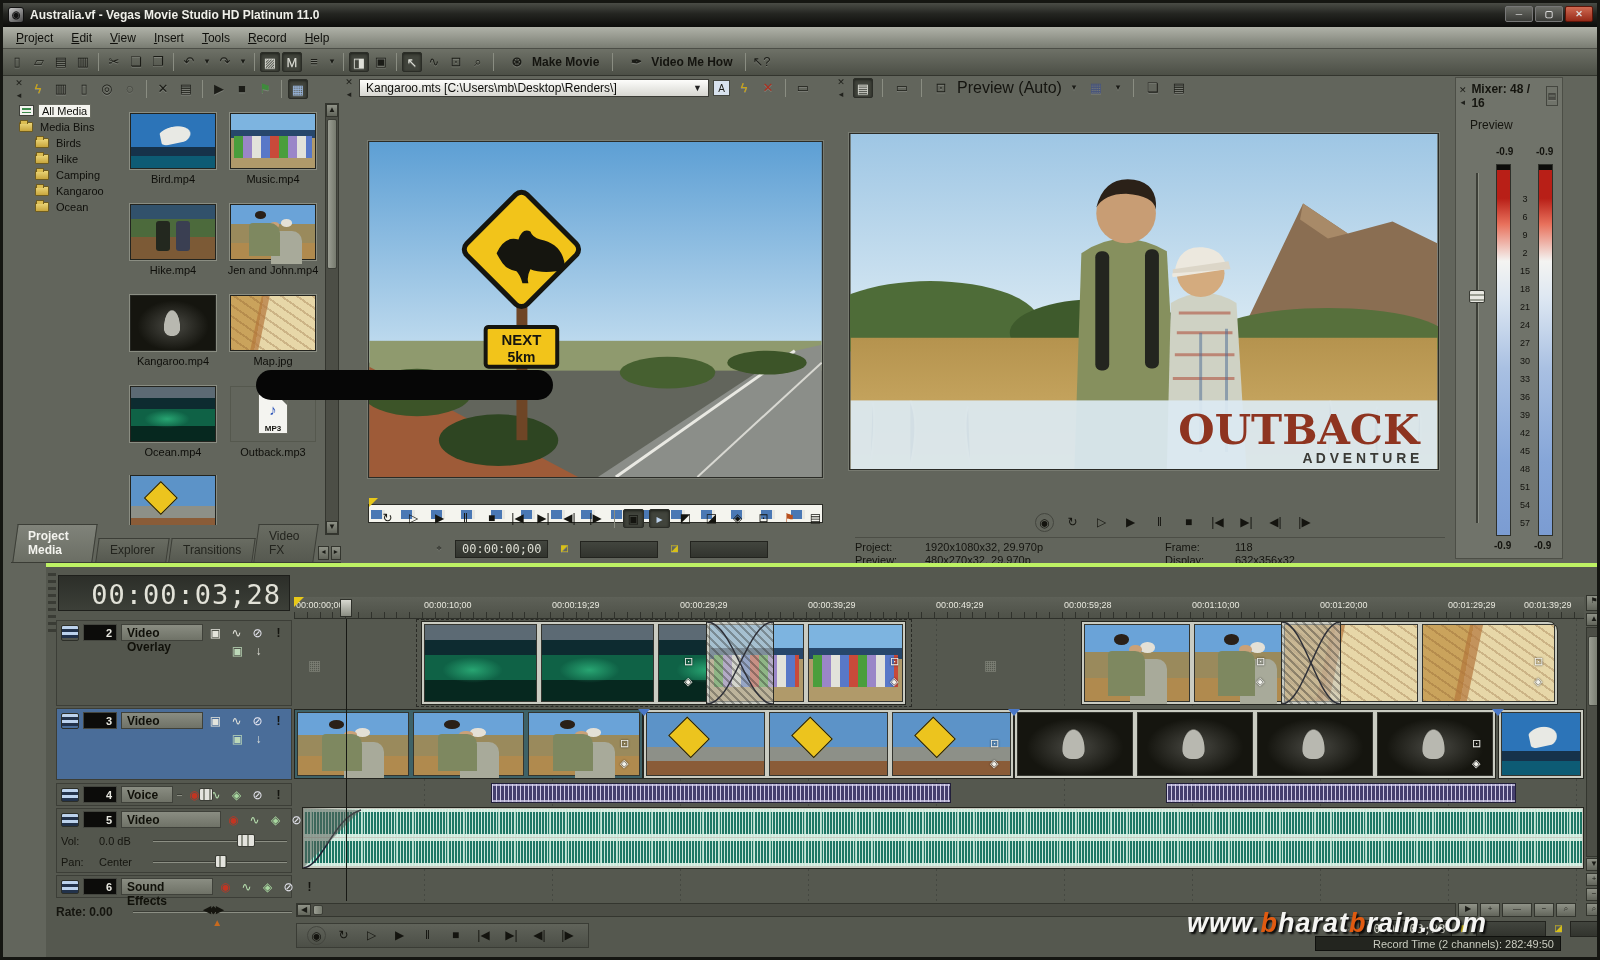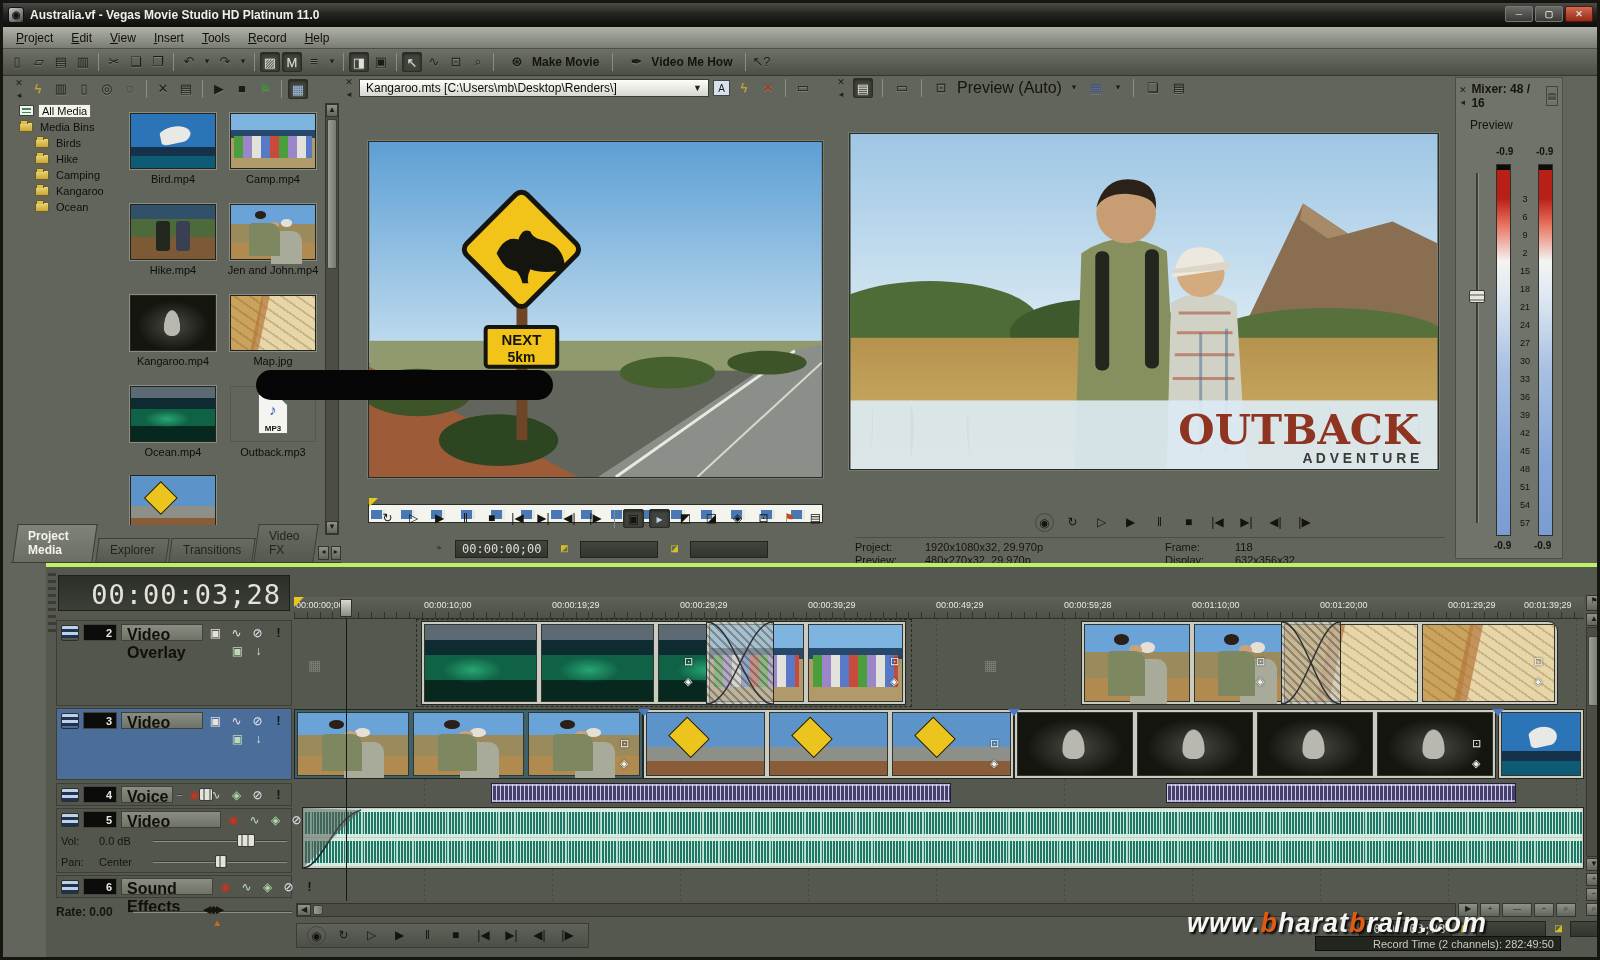"Camp.mp4" div.thumblabel { text: Camp.mp4 -> Music.mp4 }
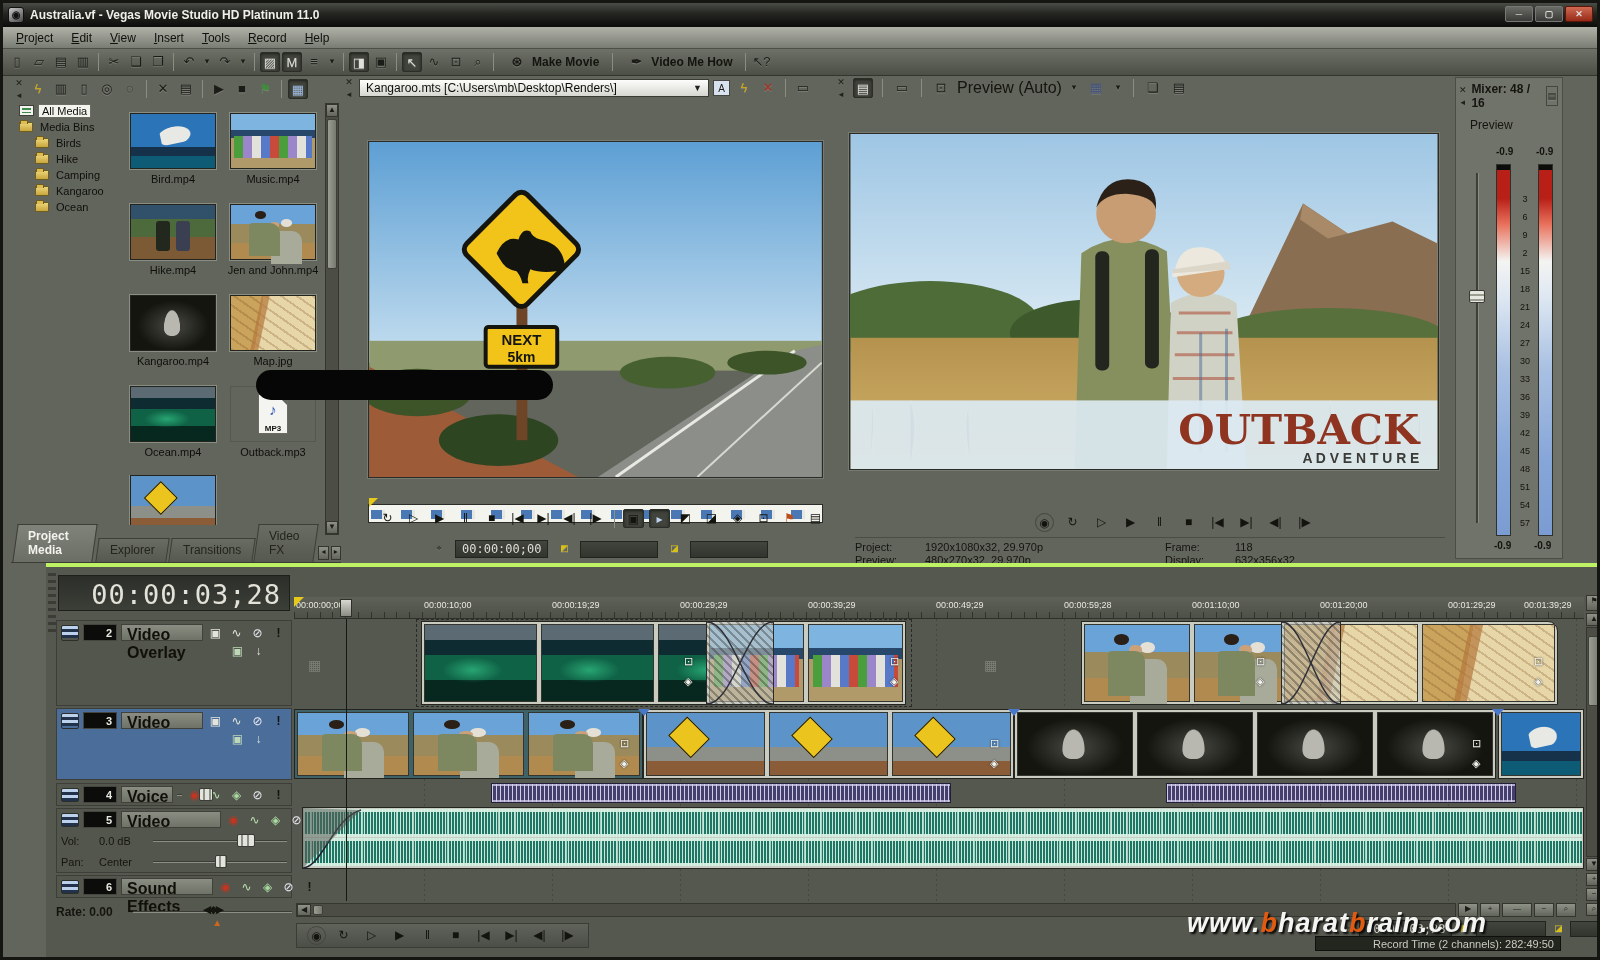"Video Overlay" .tname { font-size: 16px -> 12px }
